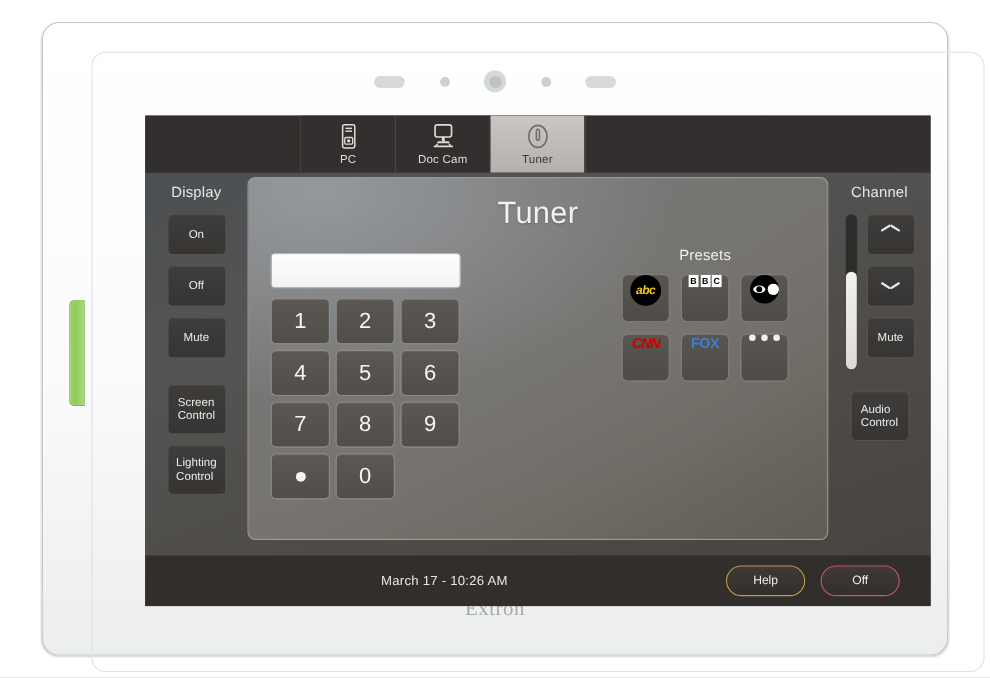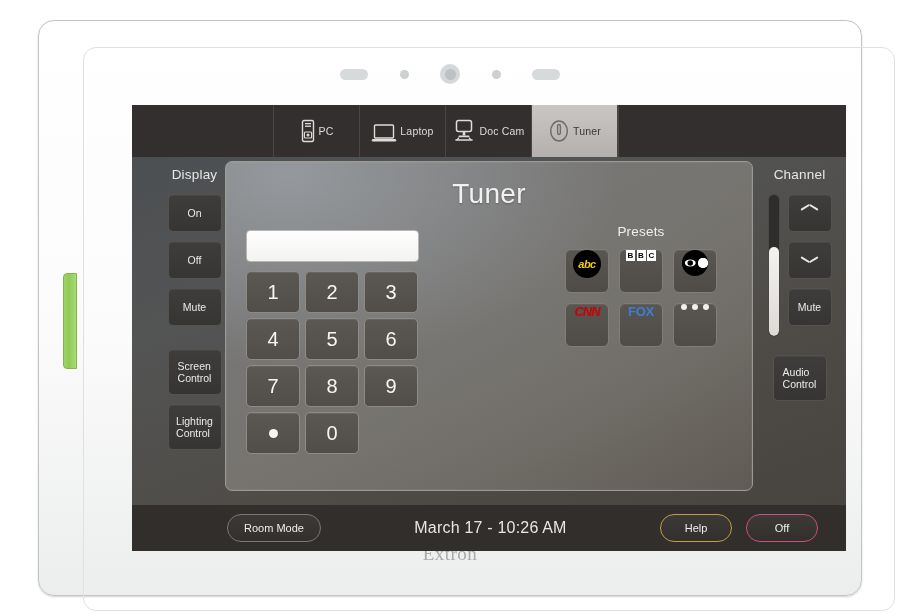"PC" .tab { flex-direction: none -> column }
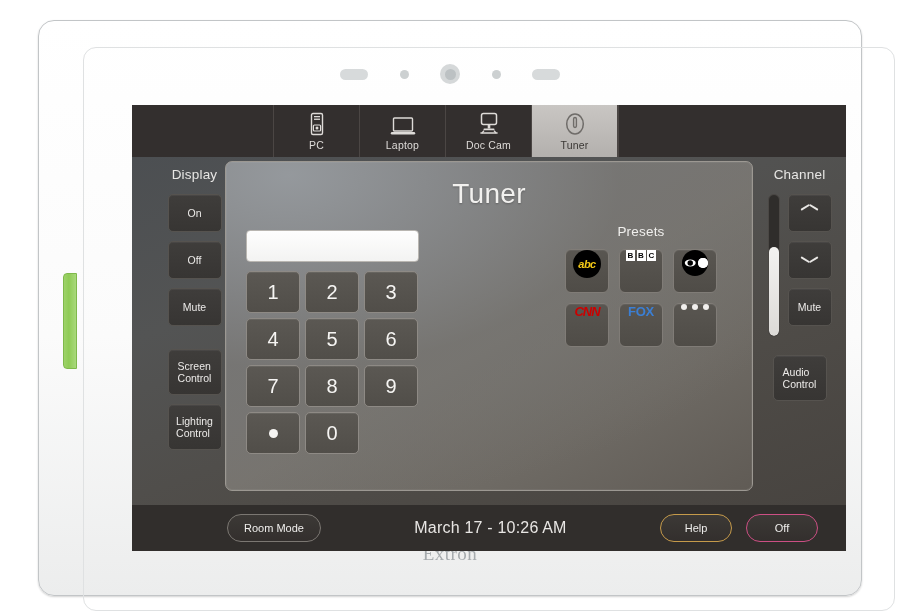"Laptop" div.tab { html: <div> <span> <svg> <rect></rect> <rect></rect> </svg> </span> <span>Laptop</span> </div> -> none }
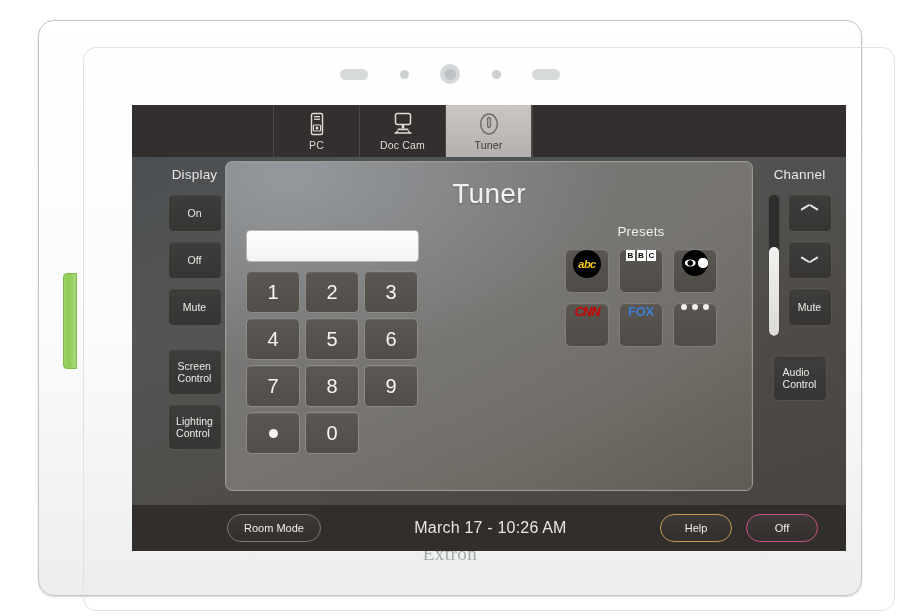"Display" .rail.left { left: 16px -> 0 }
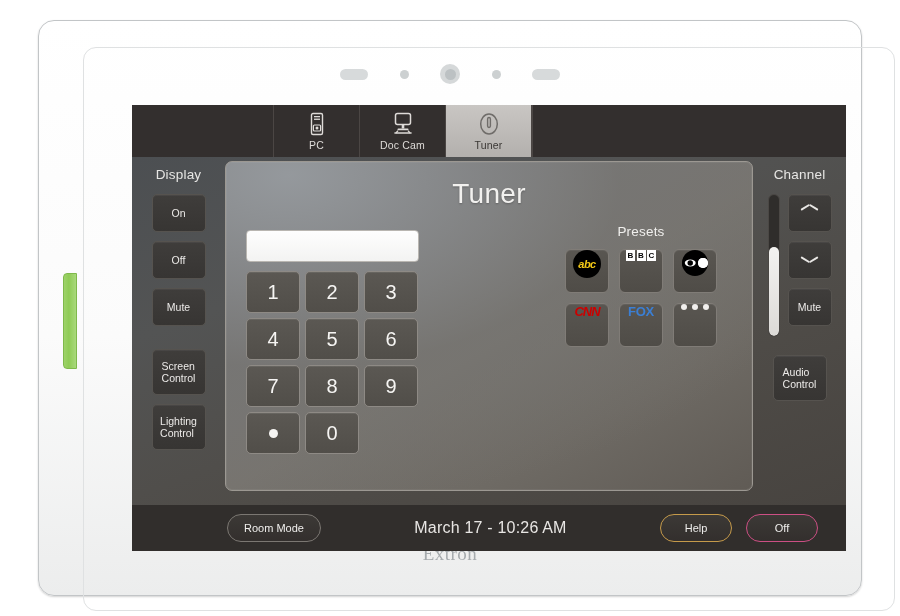"Room Mode" div.pill { html: <div>Room Mode</div> -> none }
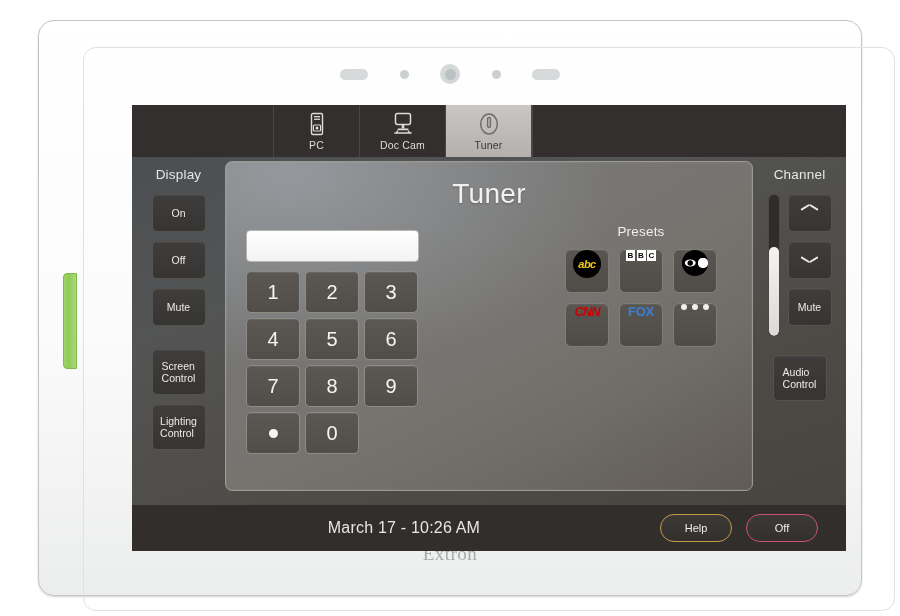"March 17 - 10:26 AM" .clock { font-size: 16px -> 12px }
